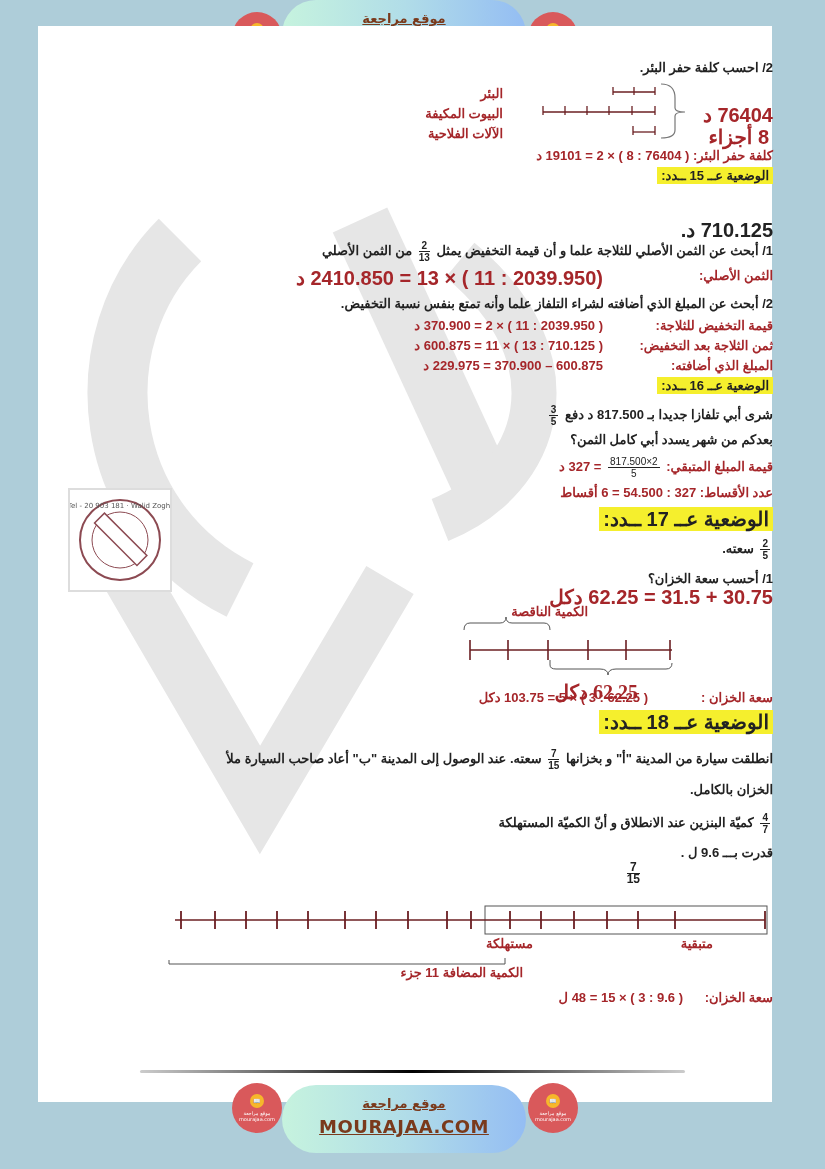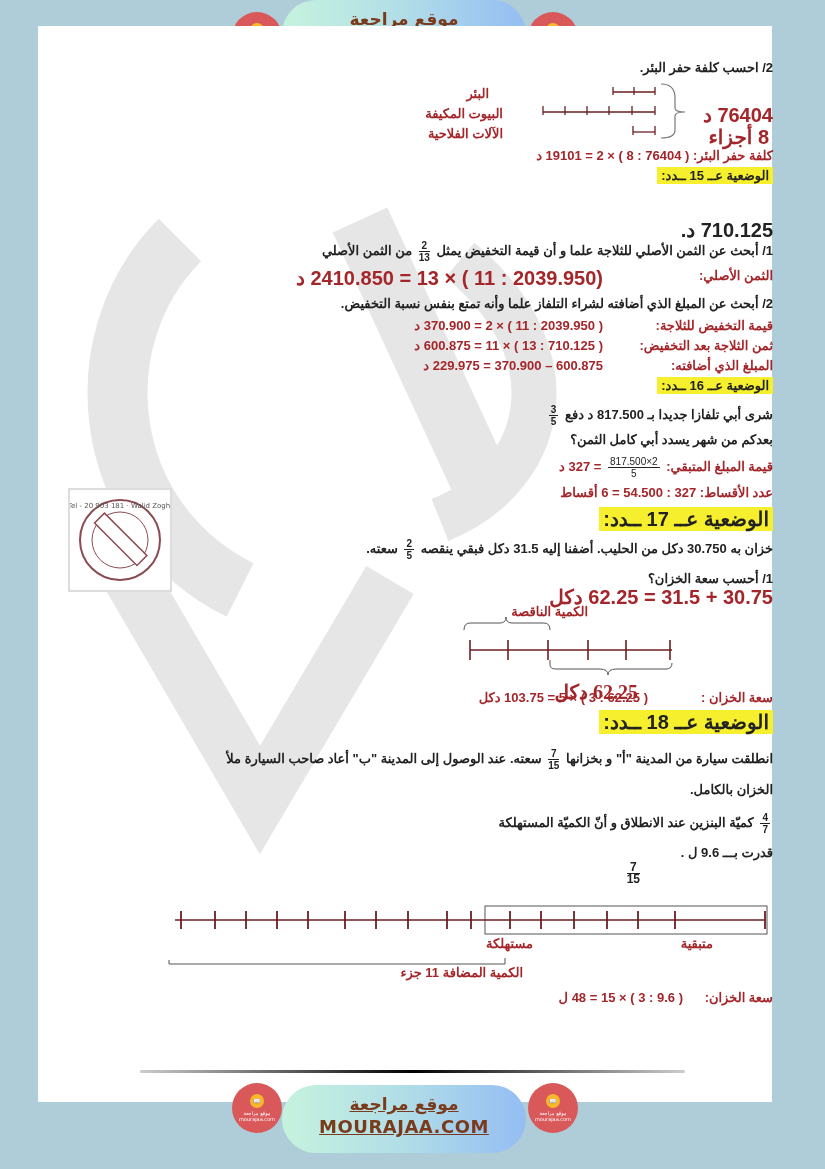"موقع مراجعة" .banner .ar { font-size: 17px -> 13px }
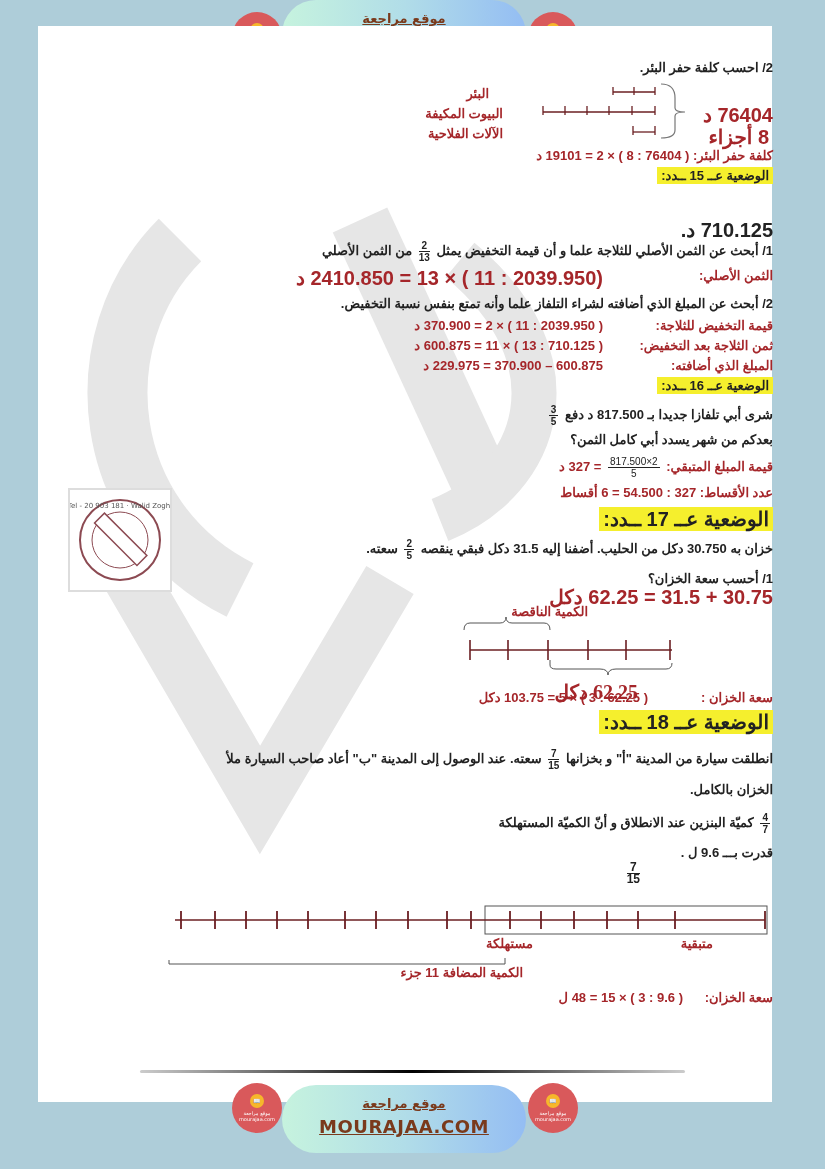"البئر" div.line { right: 284px -> 270px }
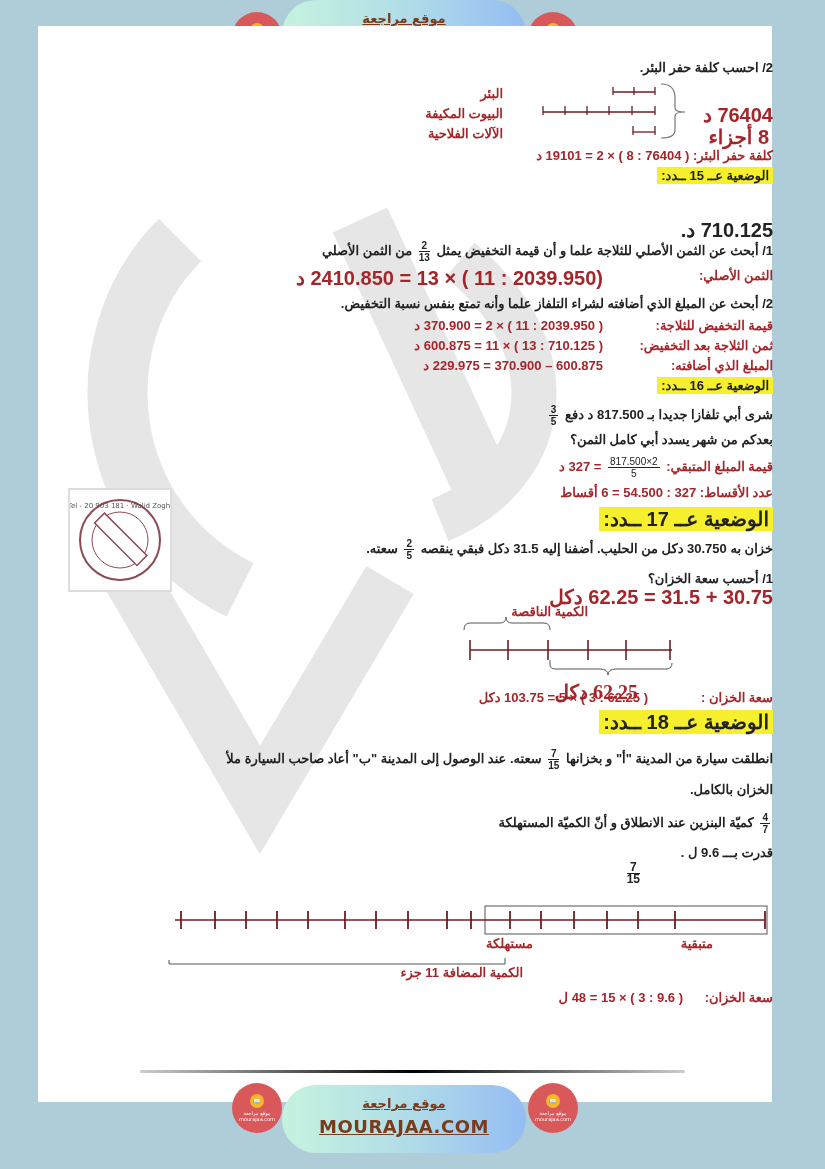"خزان به 30.750 دكل من" span { html: <span>خزان به 30.750 دكل من الحليب. أضفنا إليه 31.5 دكل فبقي ينقصه</span> -> none }
